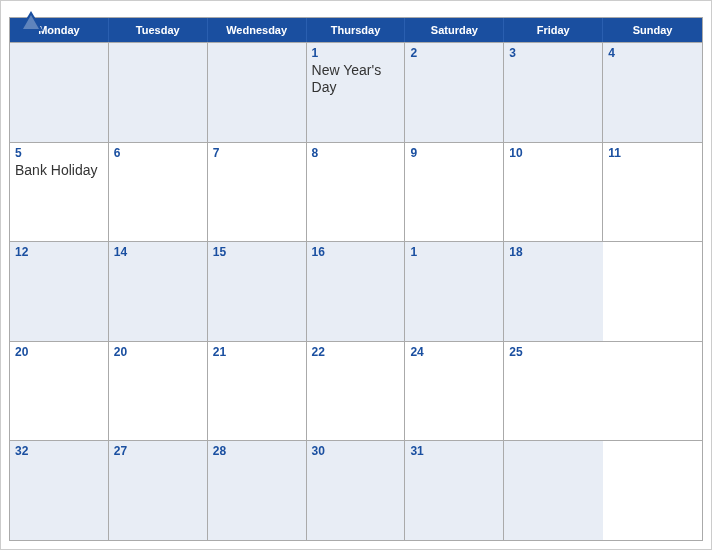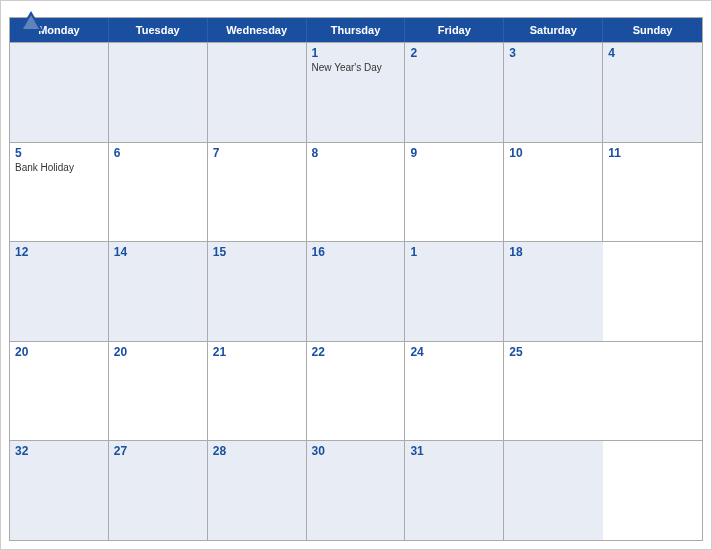"Friday" div.day-header { order: before "Saturday" -> after "Saturday" }
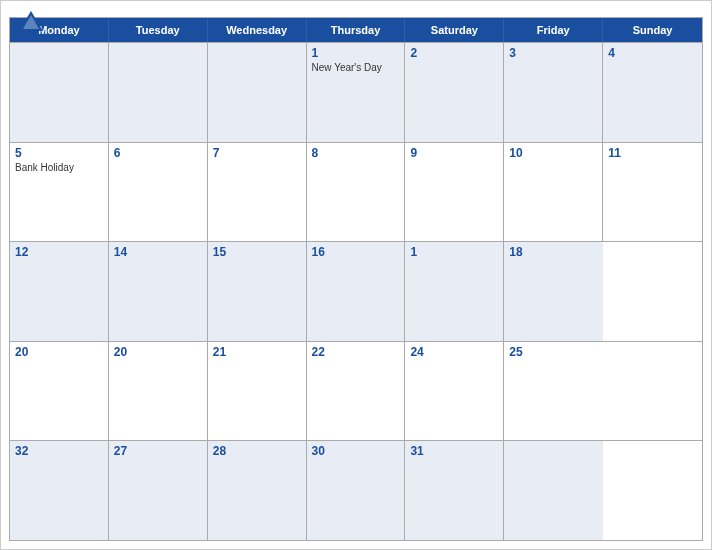"New Year's Day" .holiday-name { font-size: 10px -> 14px }
